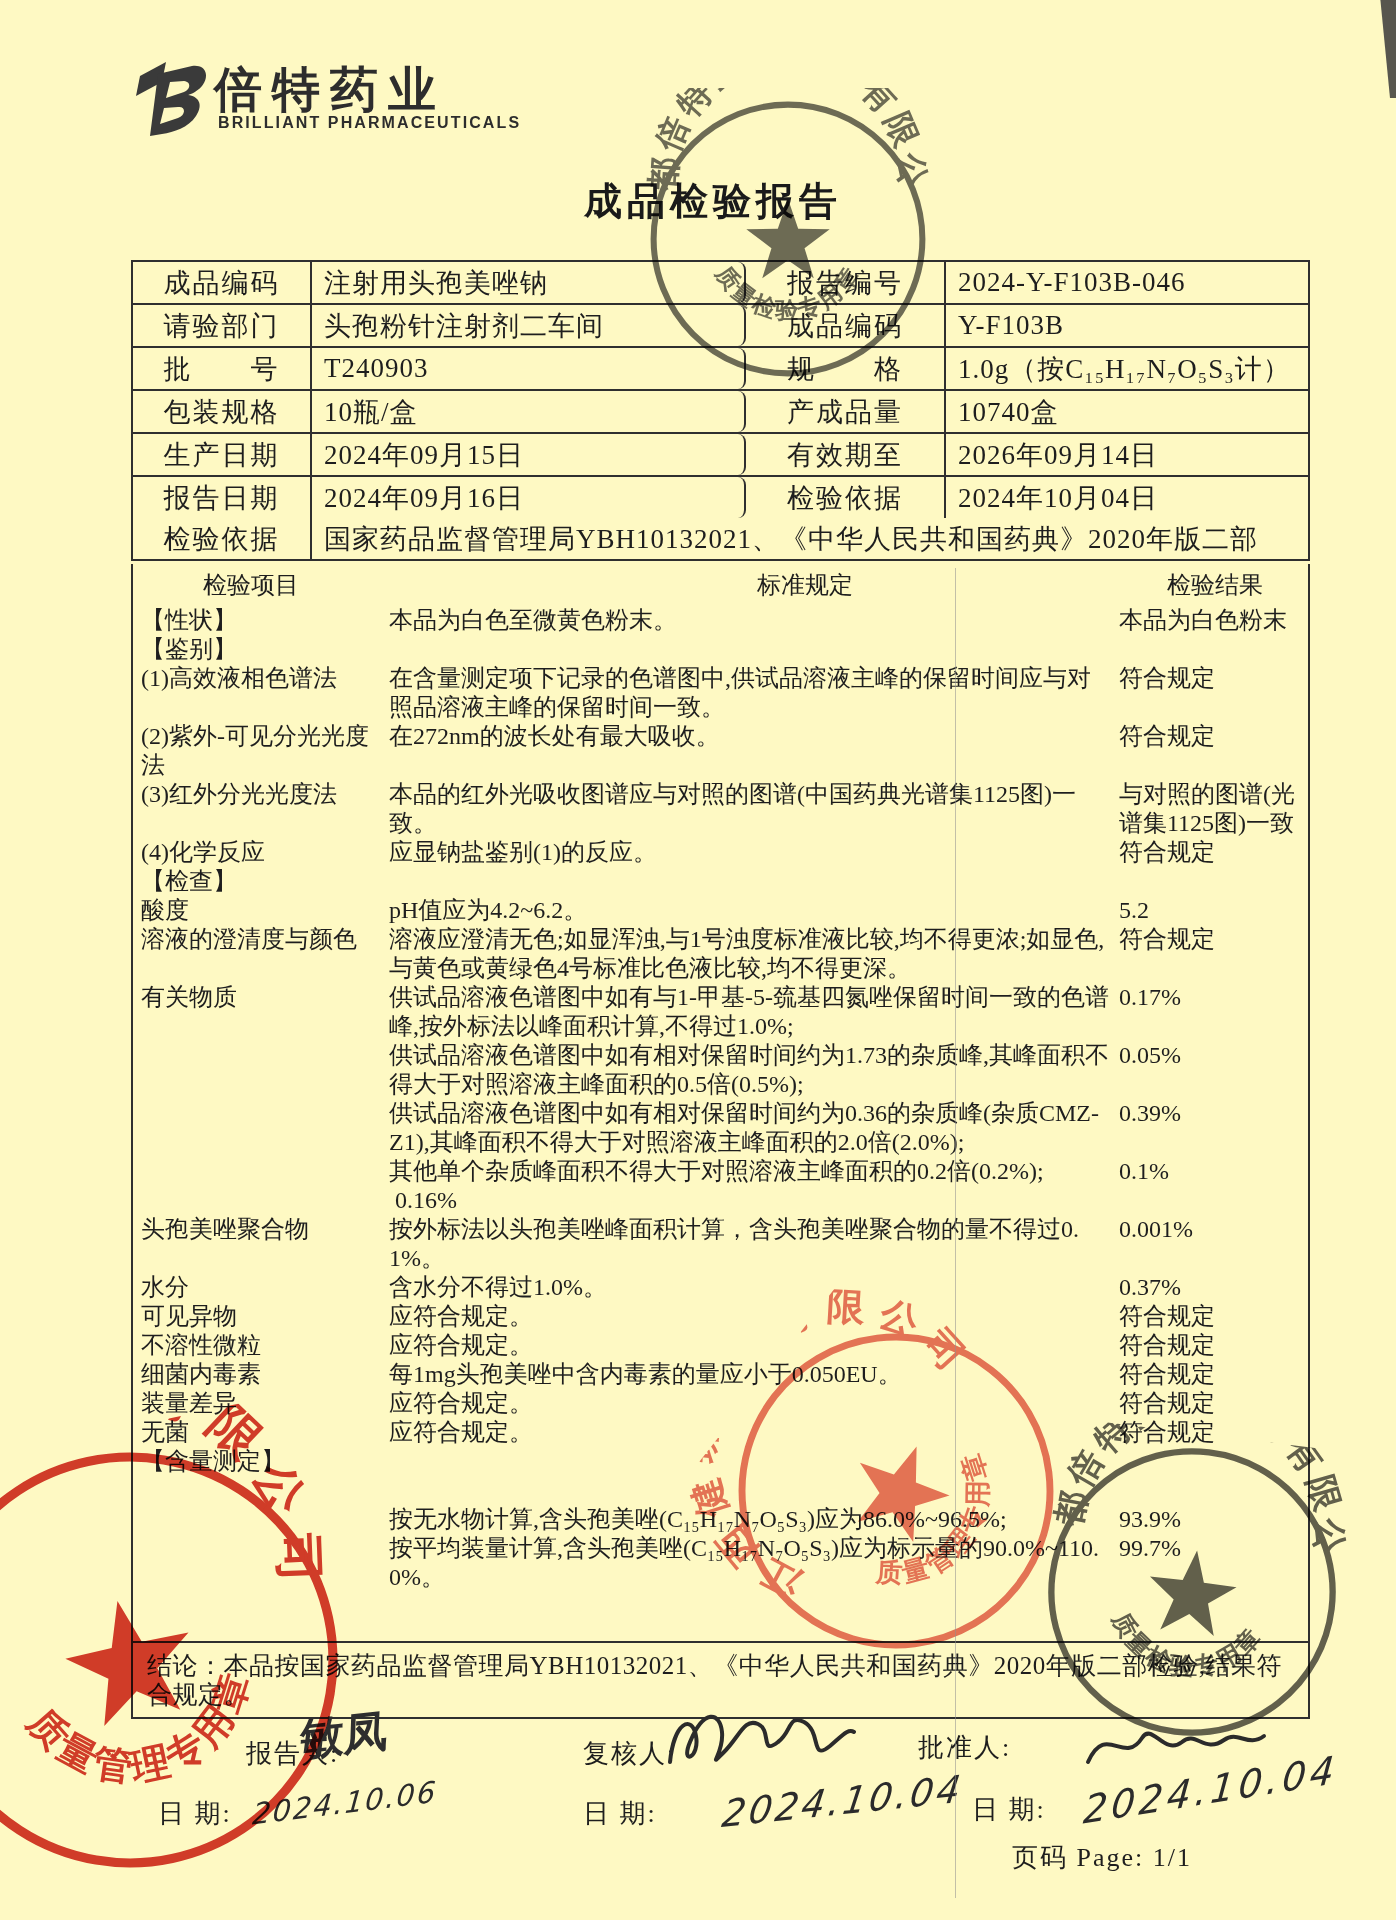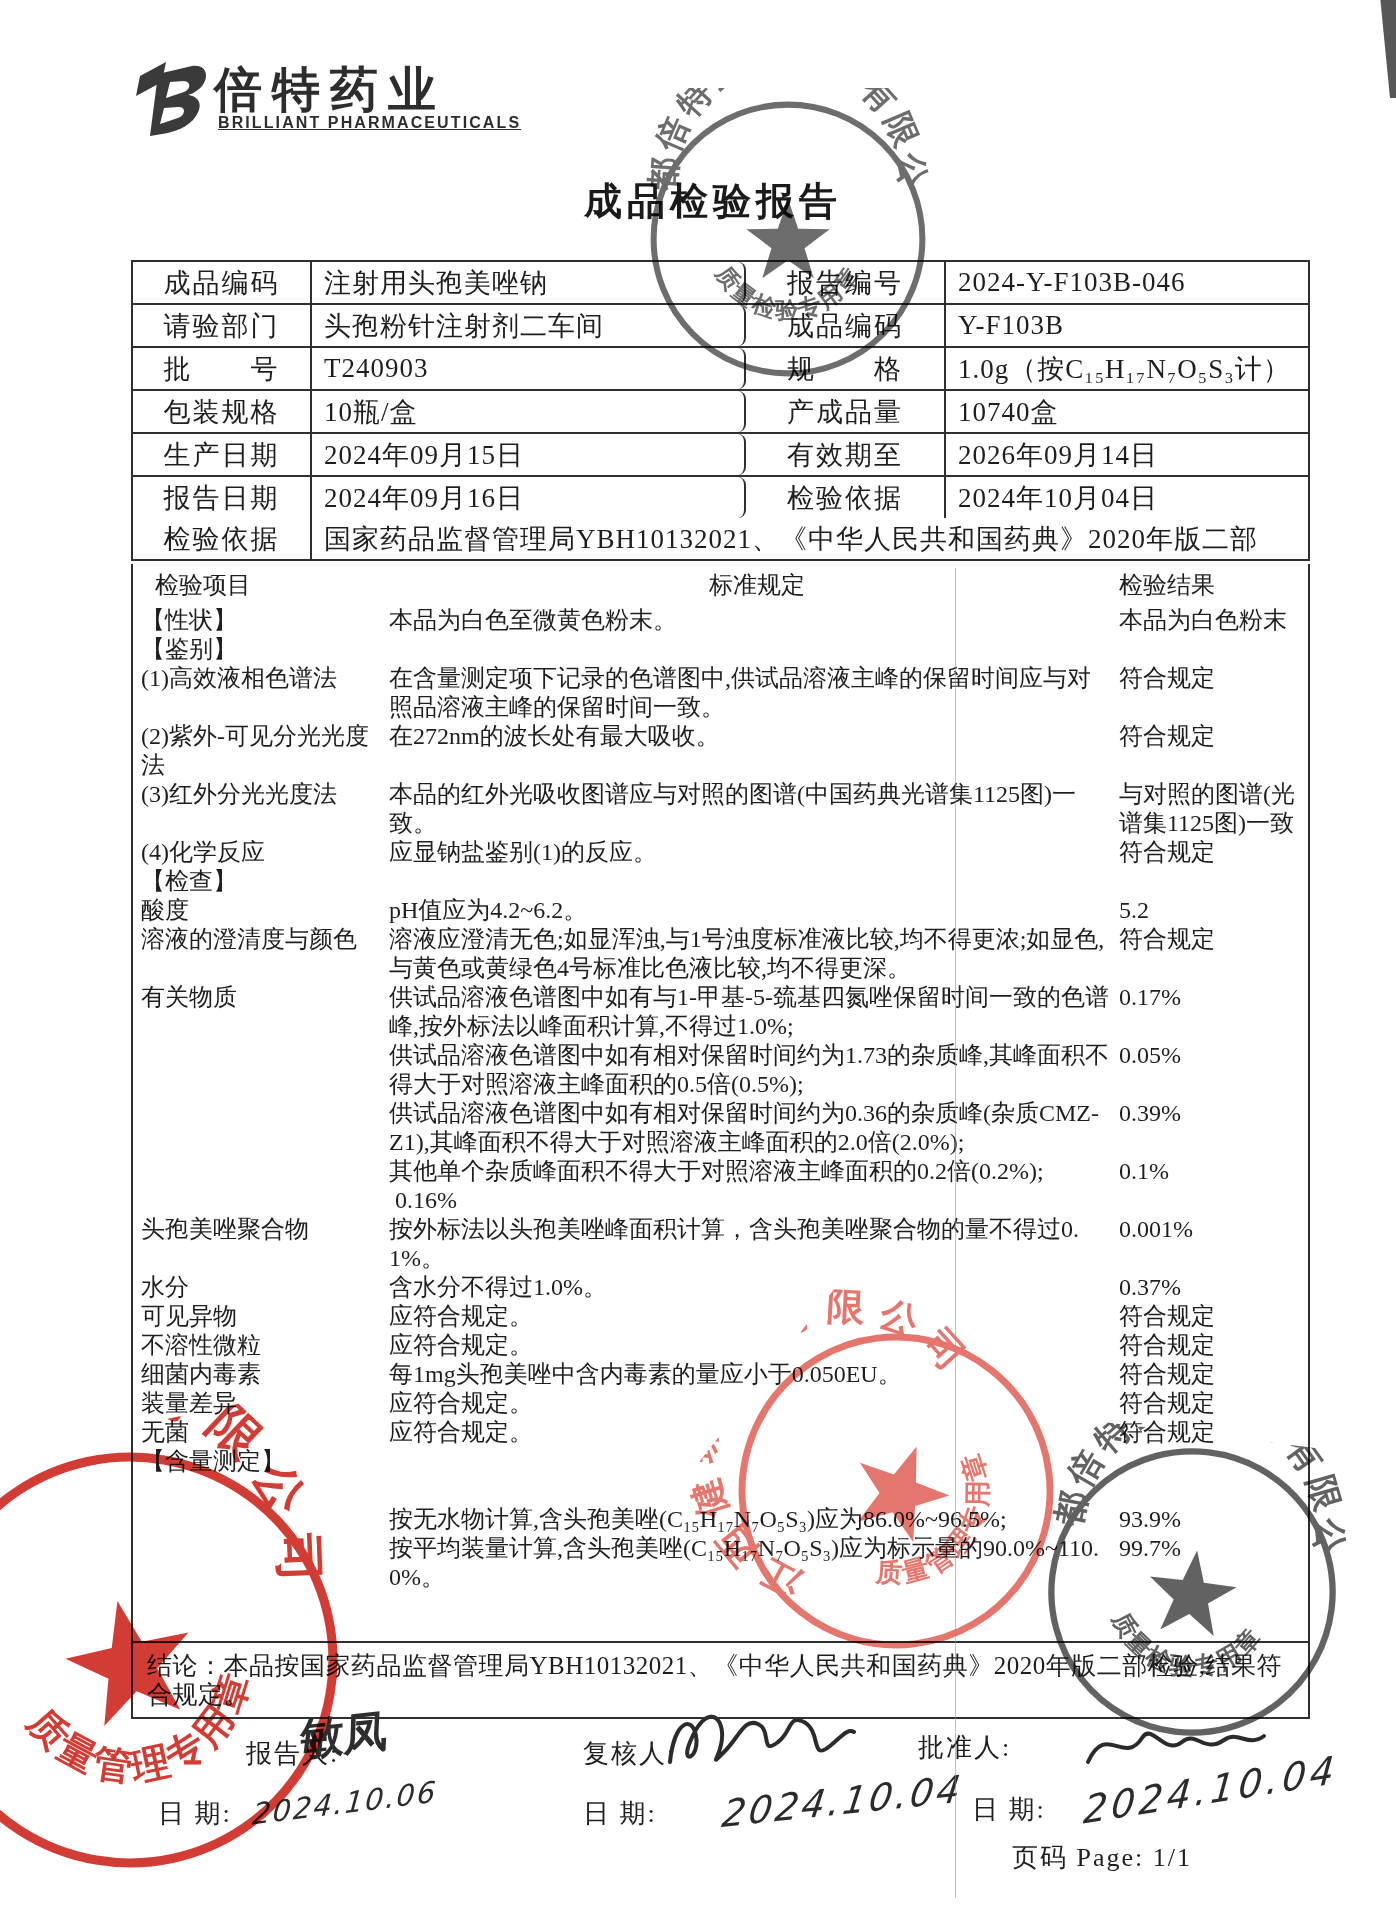"倍特药业" .page { background: #ffffff -> #fef9c3 }
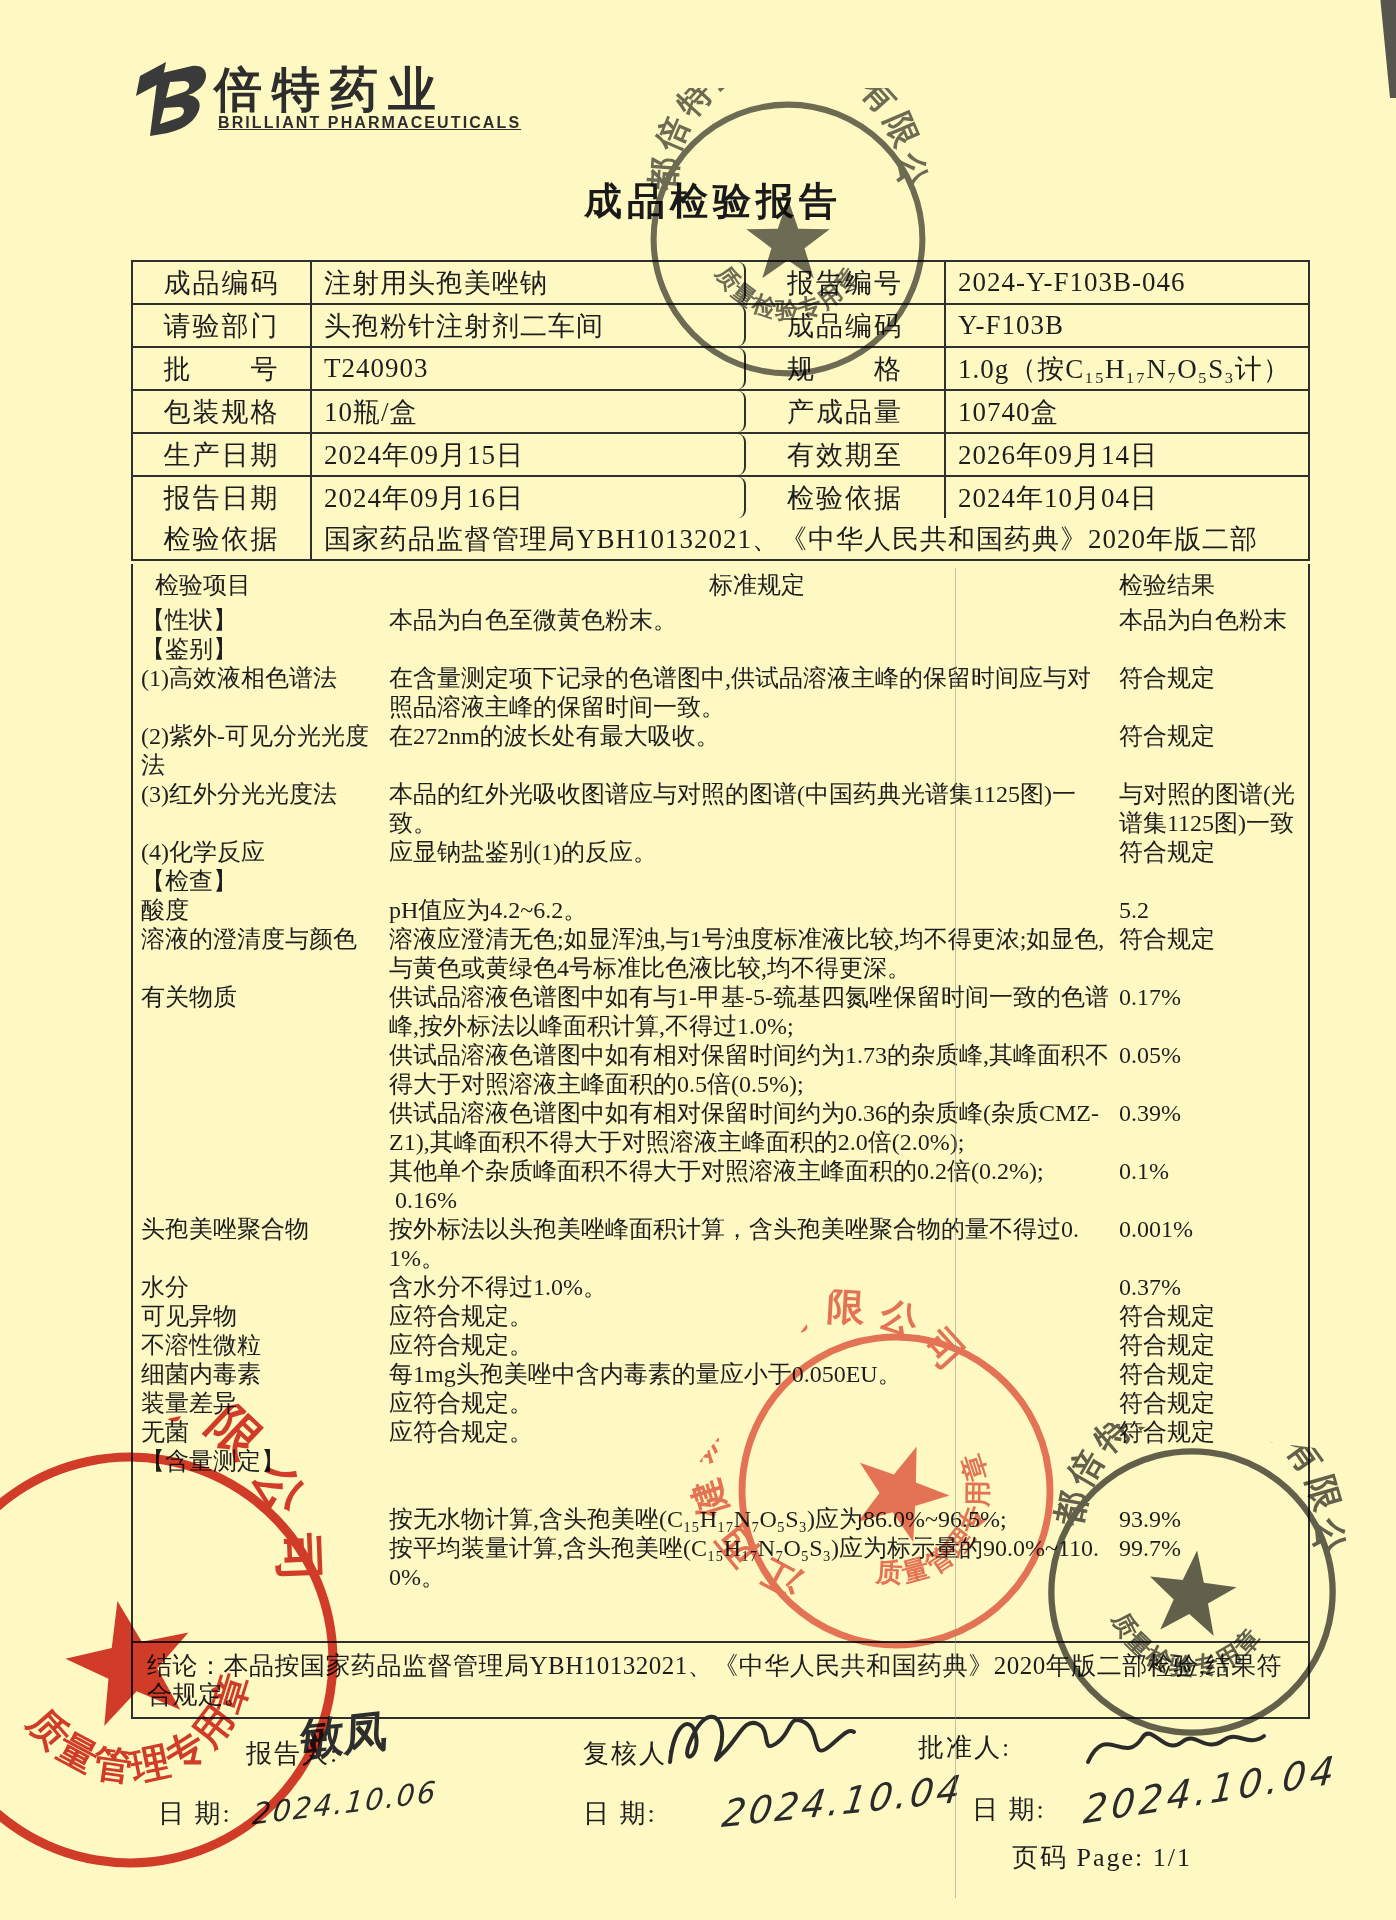"BRILLIANT PHARMACEUTICALS" .logo-en { text-decoration: underline -> none }
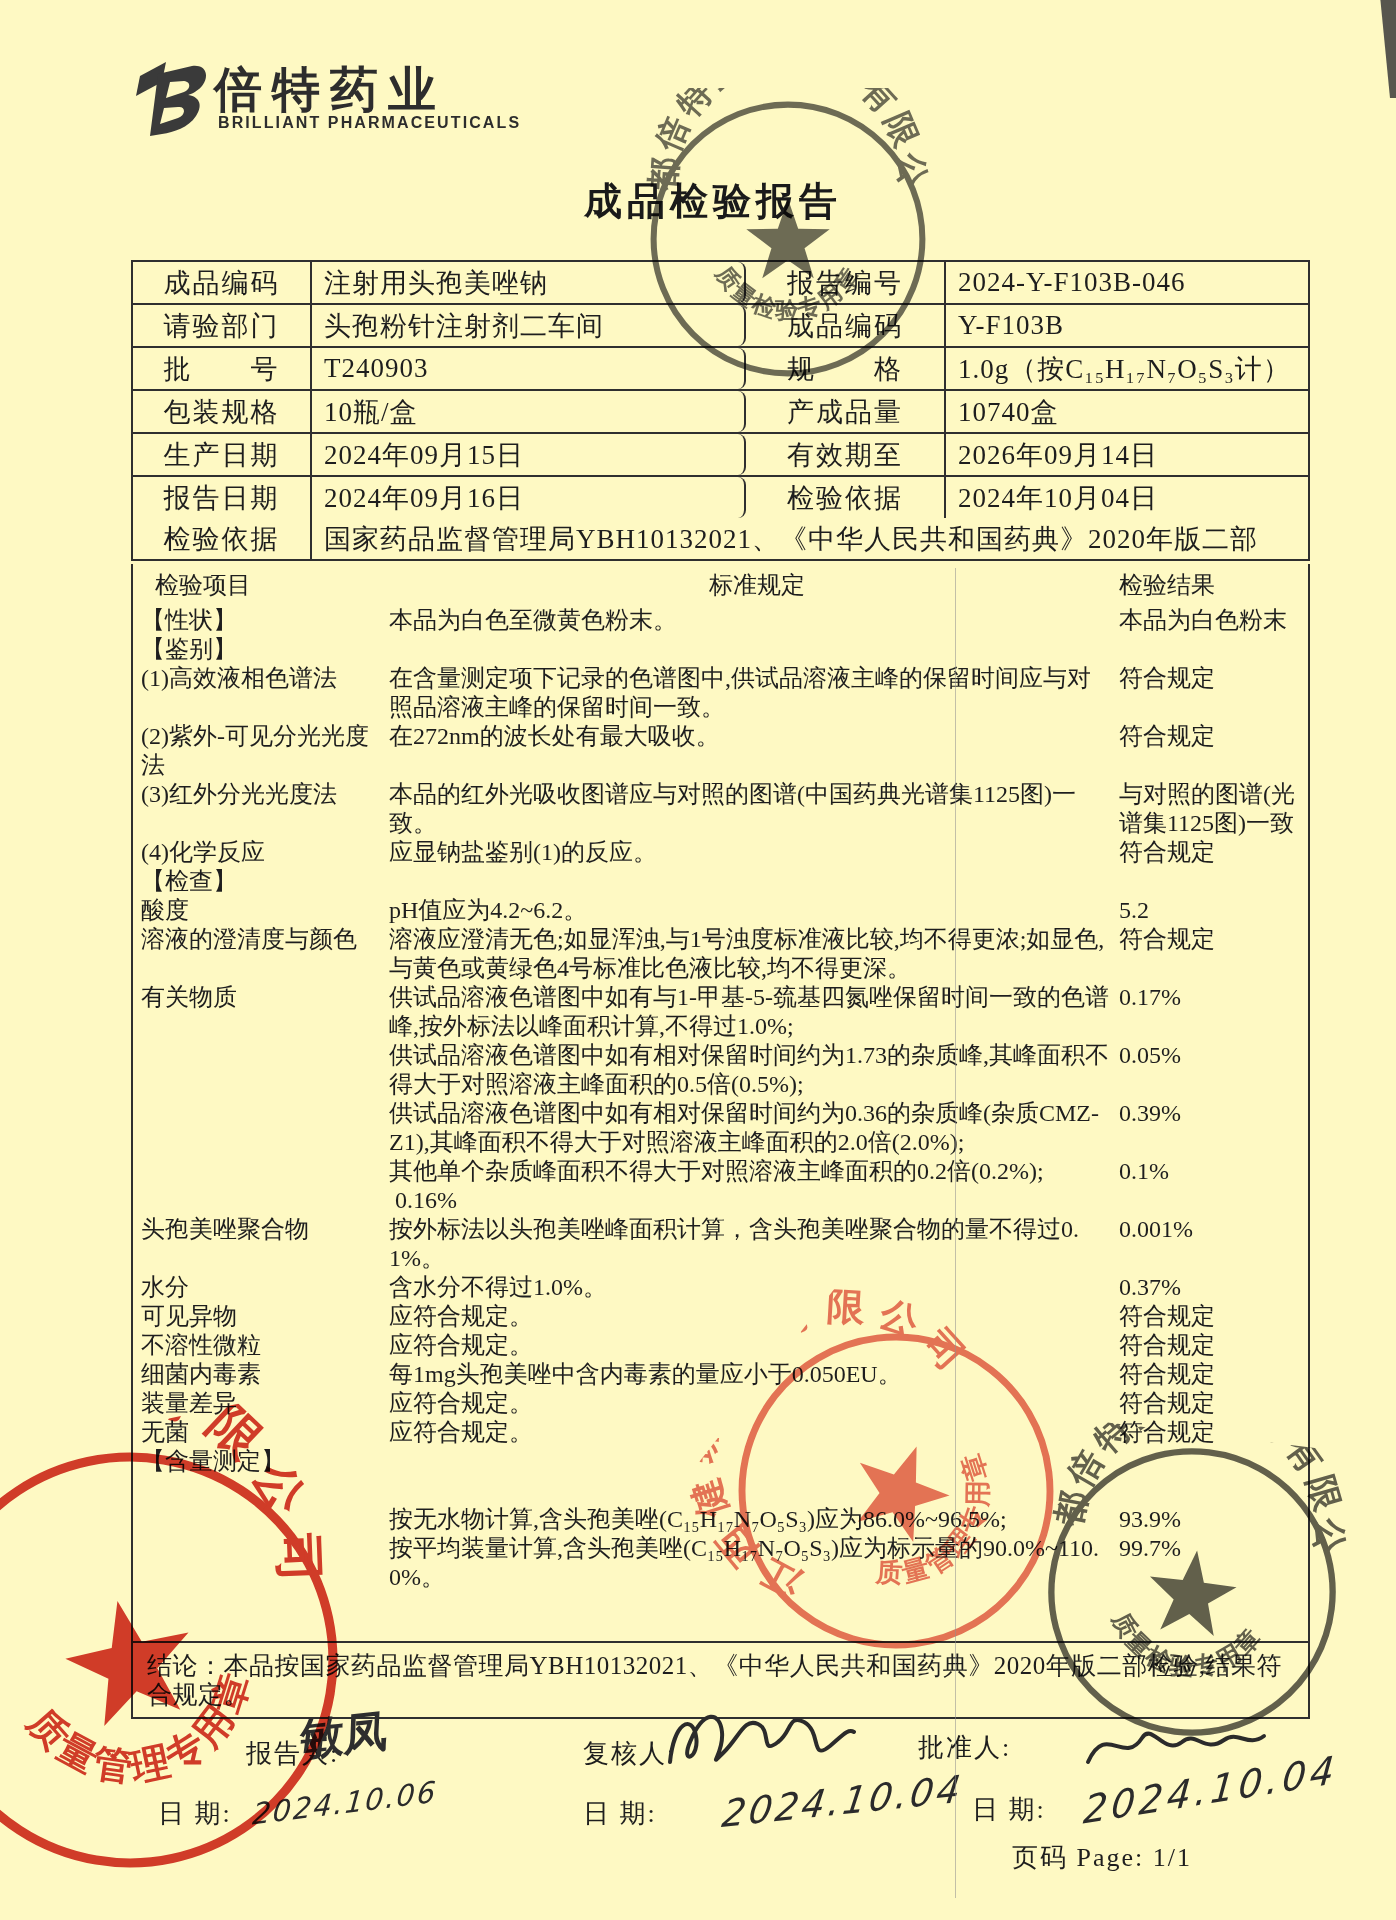"检验项目" .items-head { margin-left: none -> 48px }
